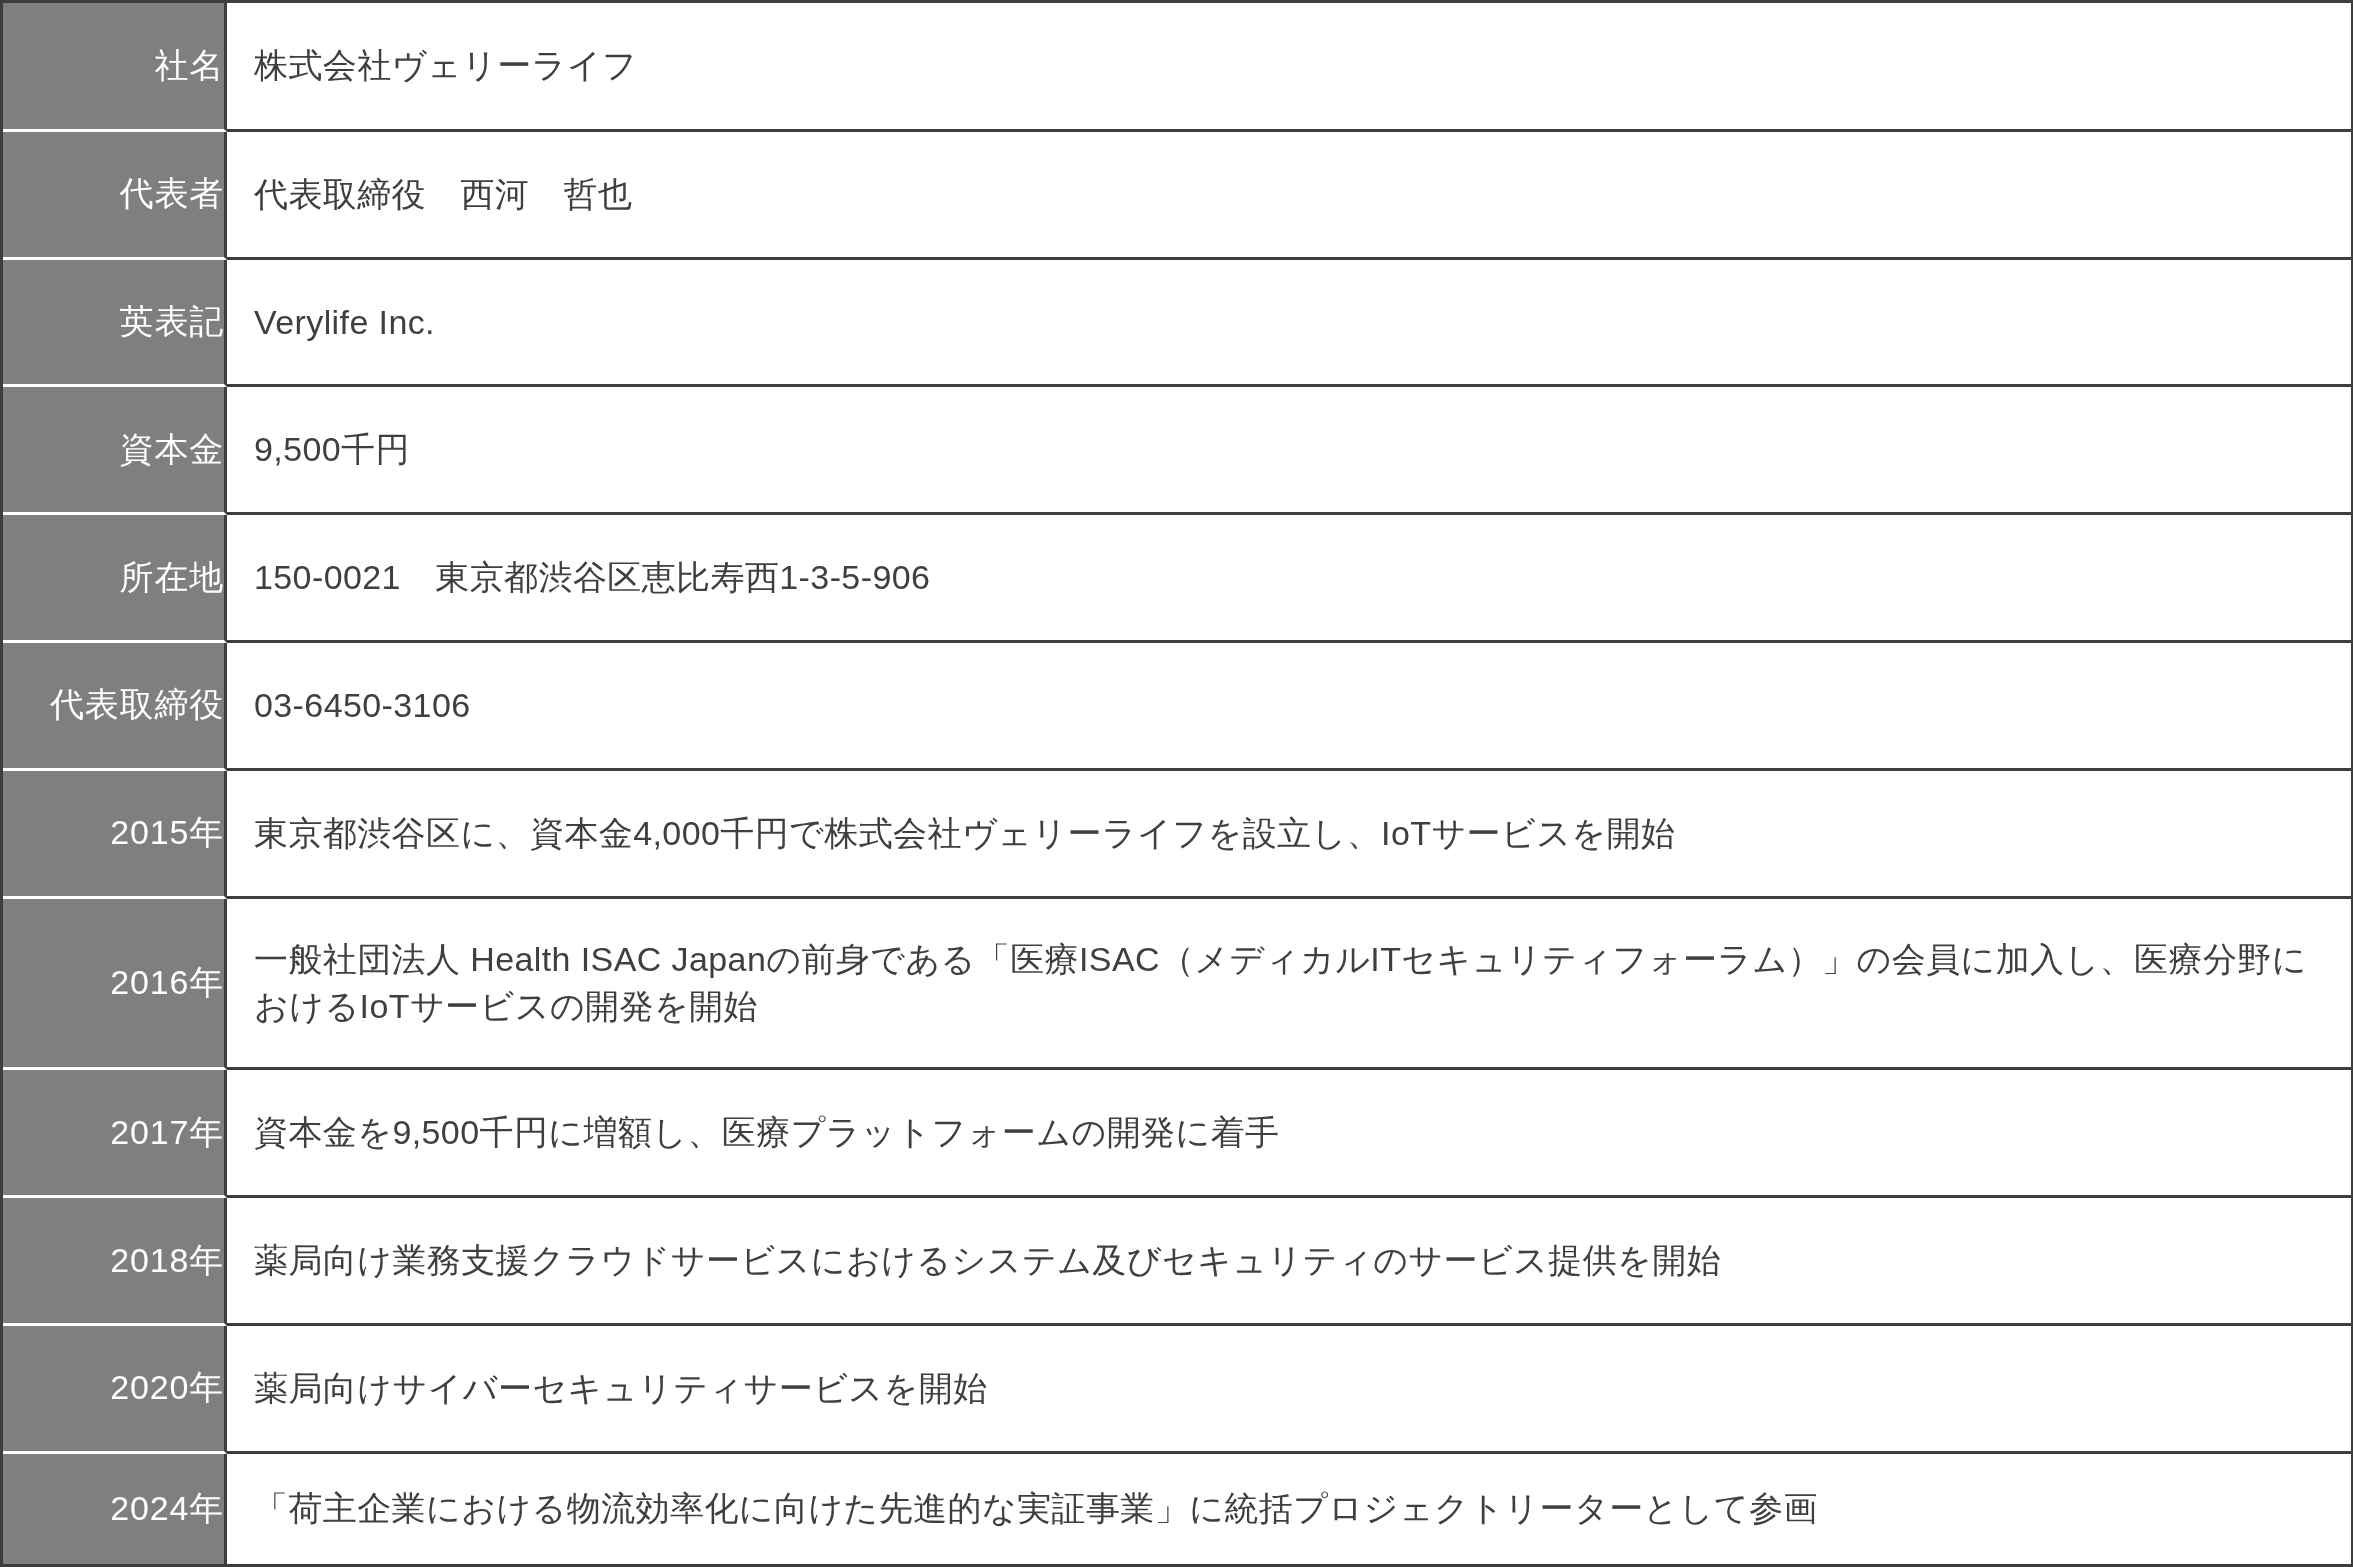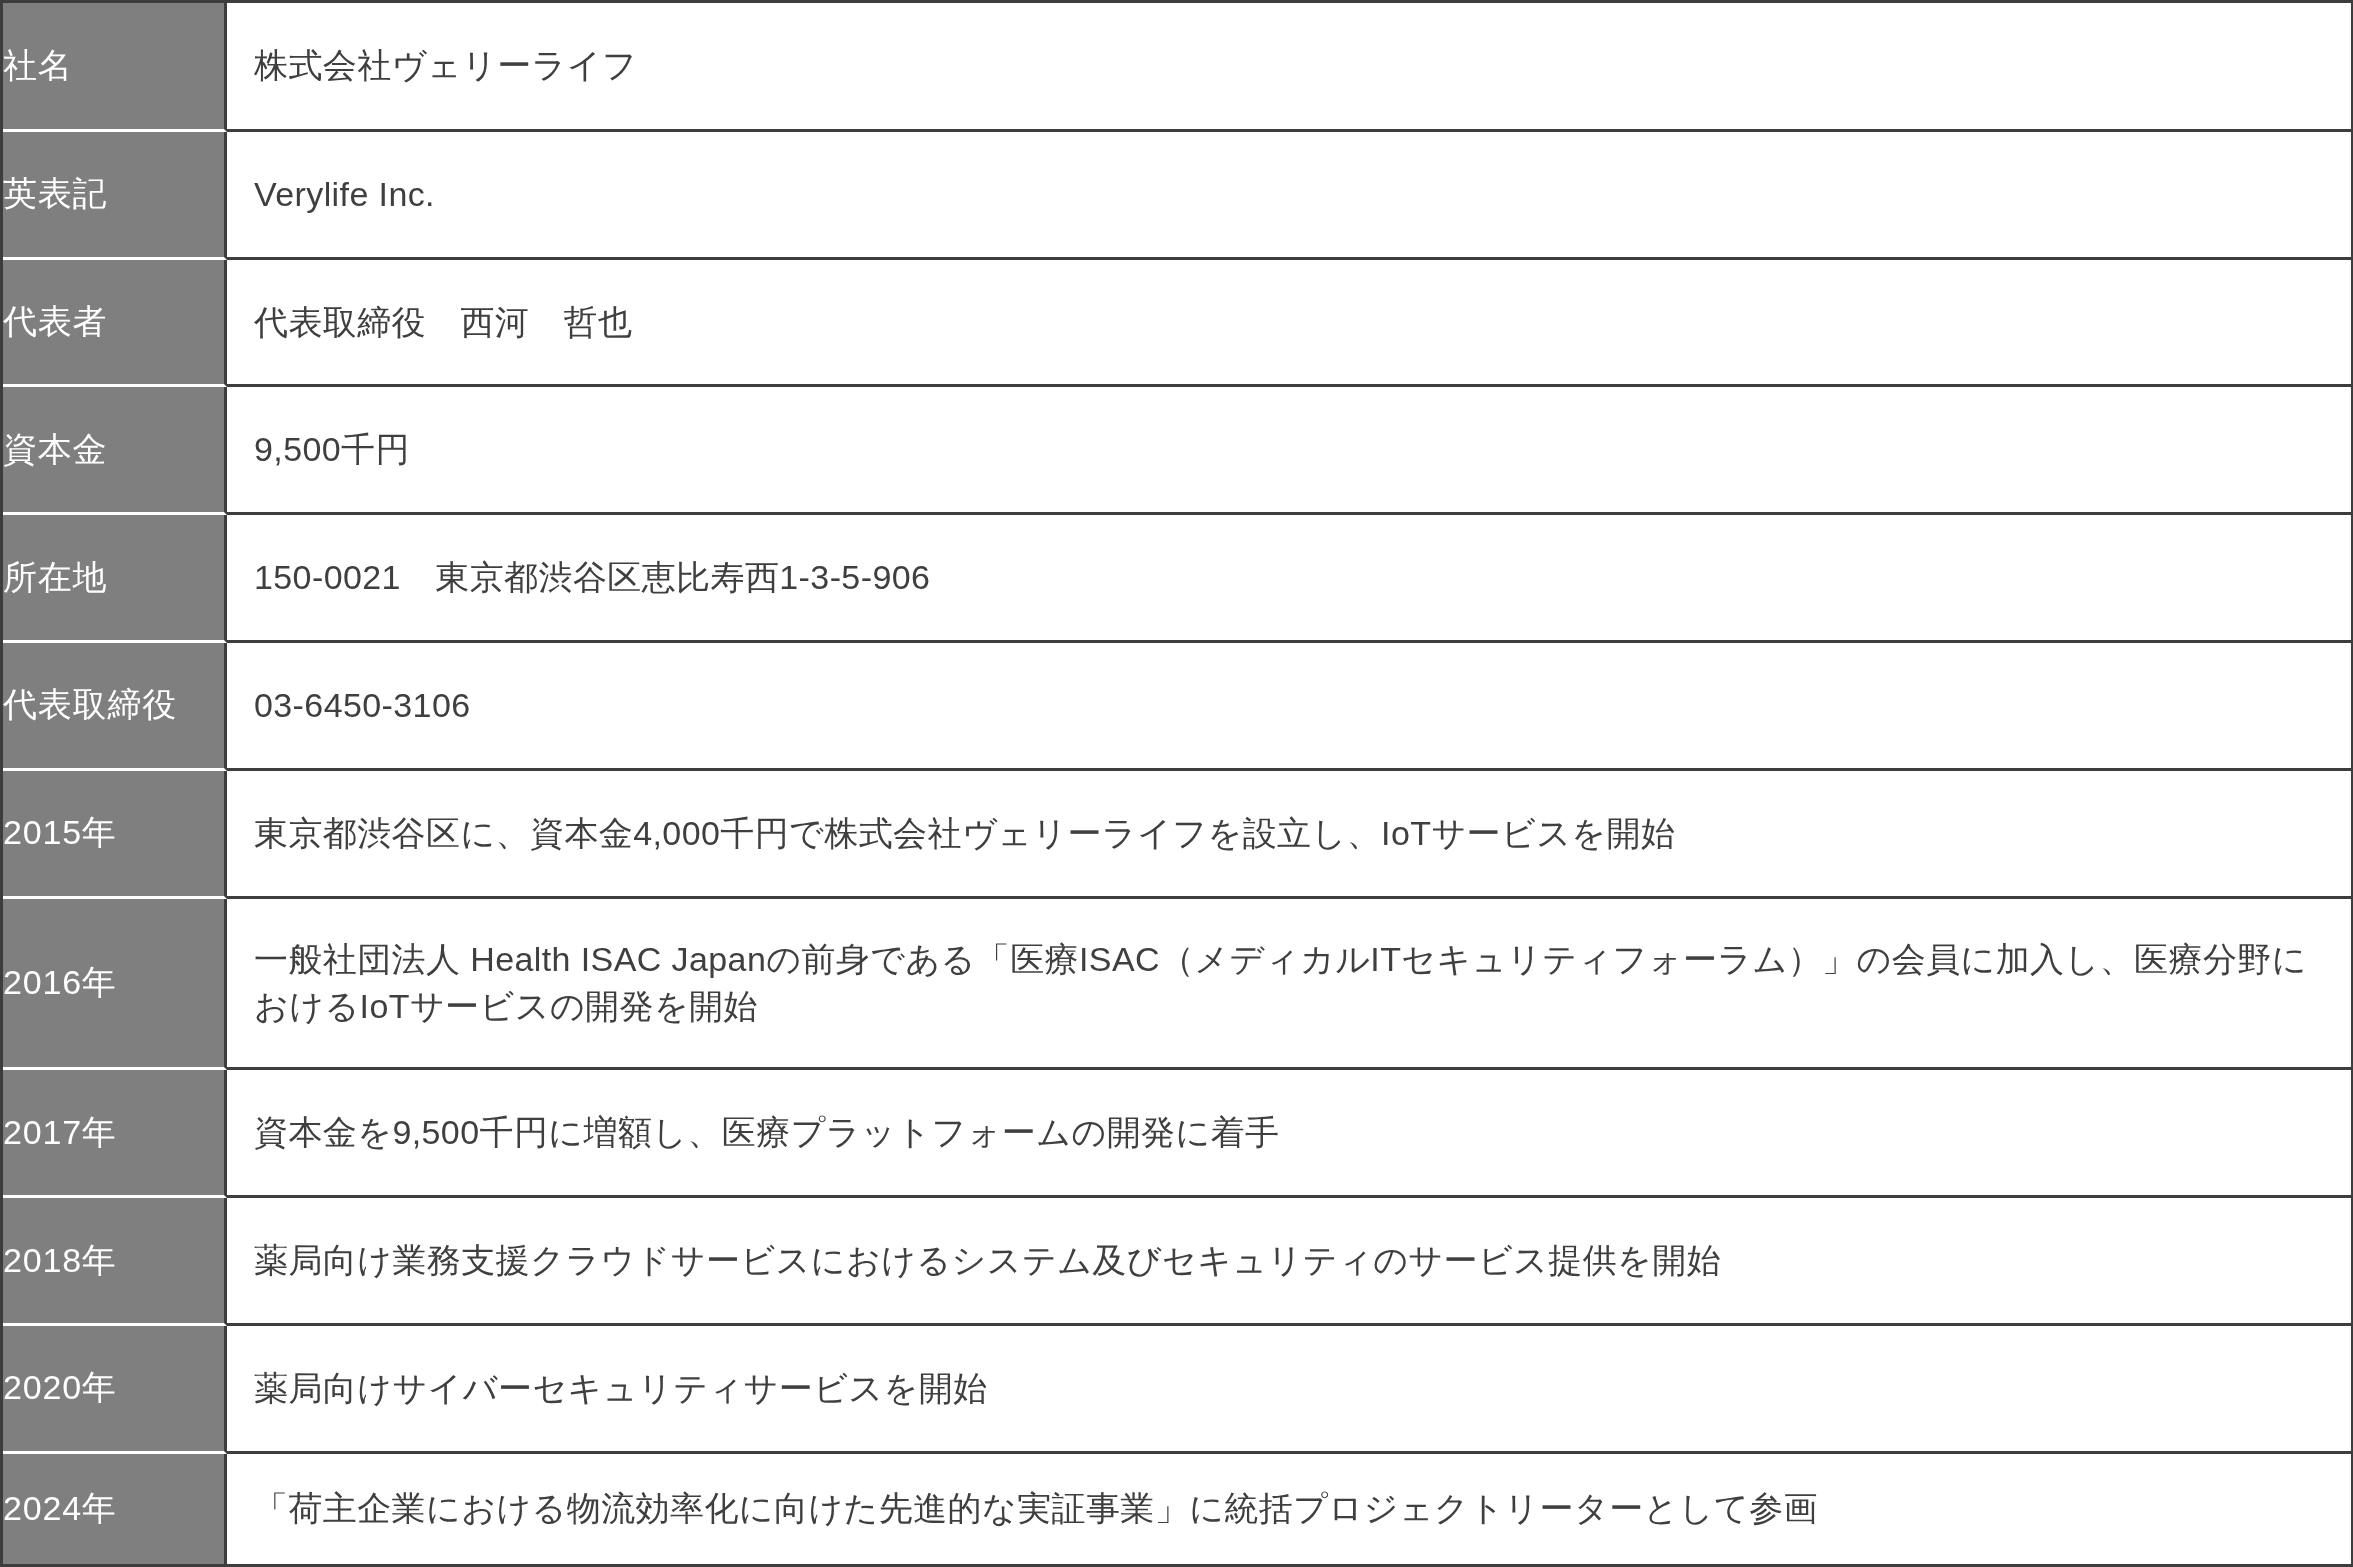"社名" th.row-label { text-align: left -> right }
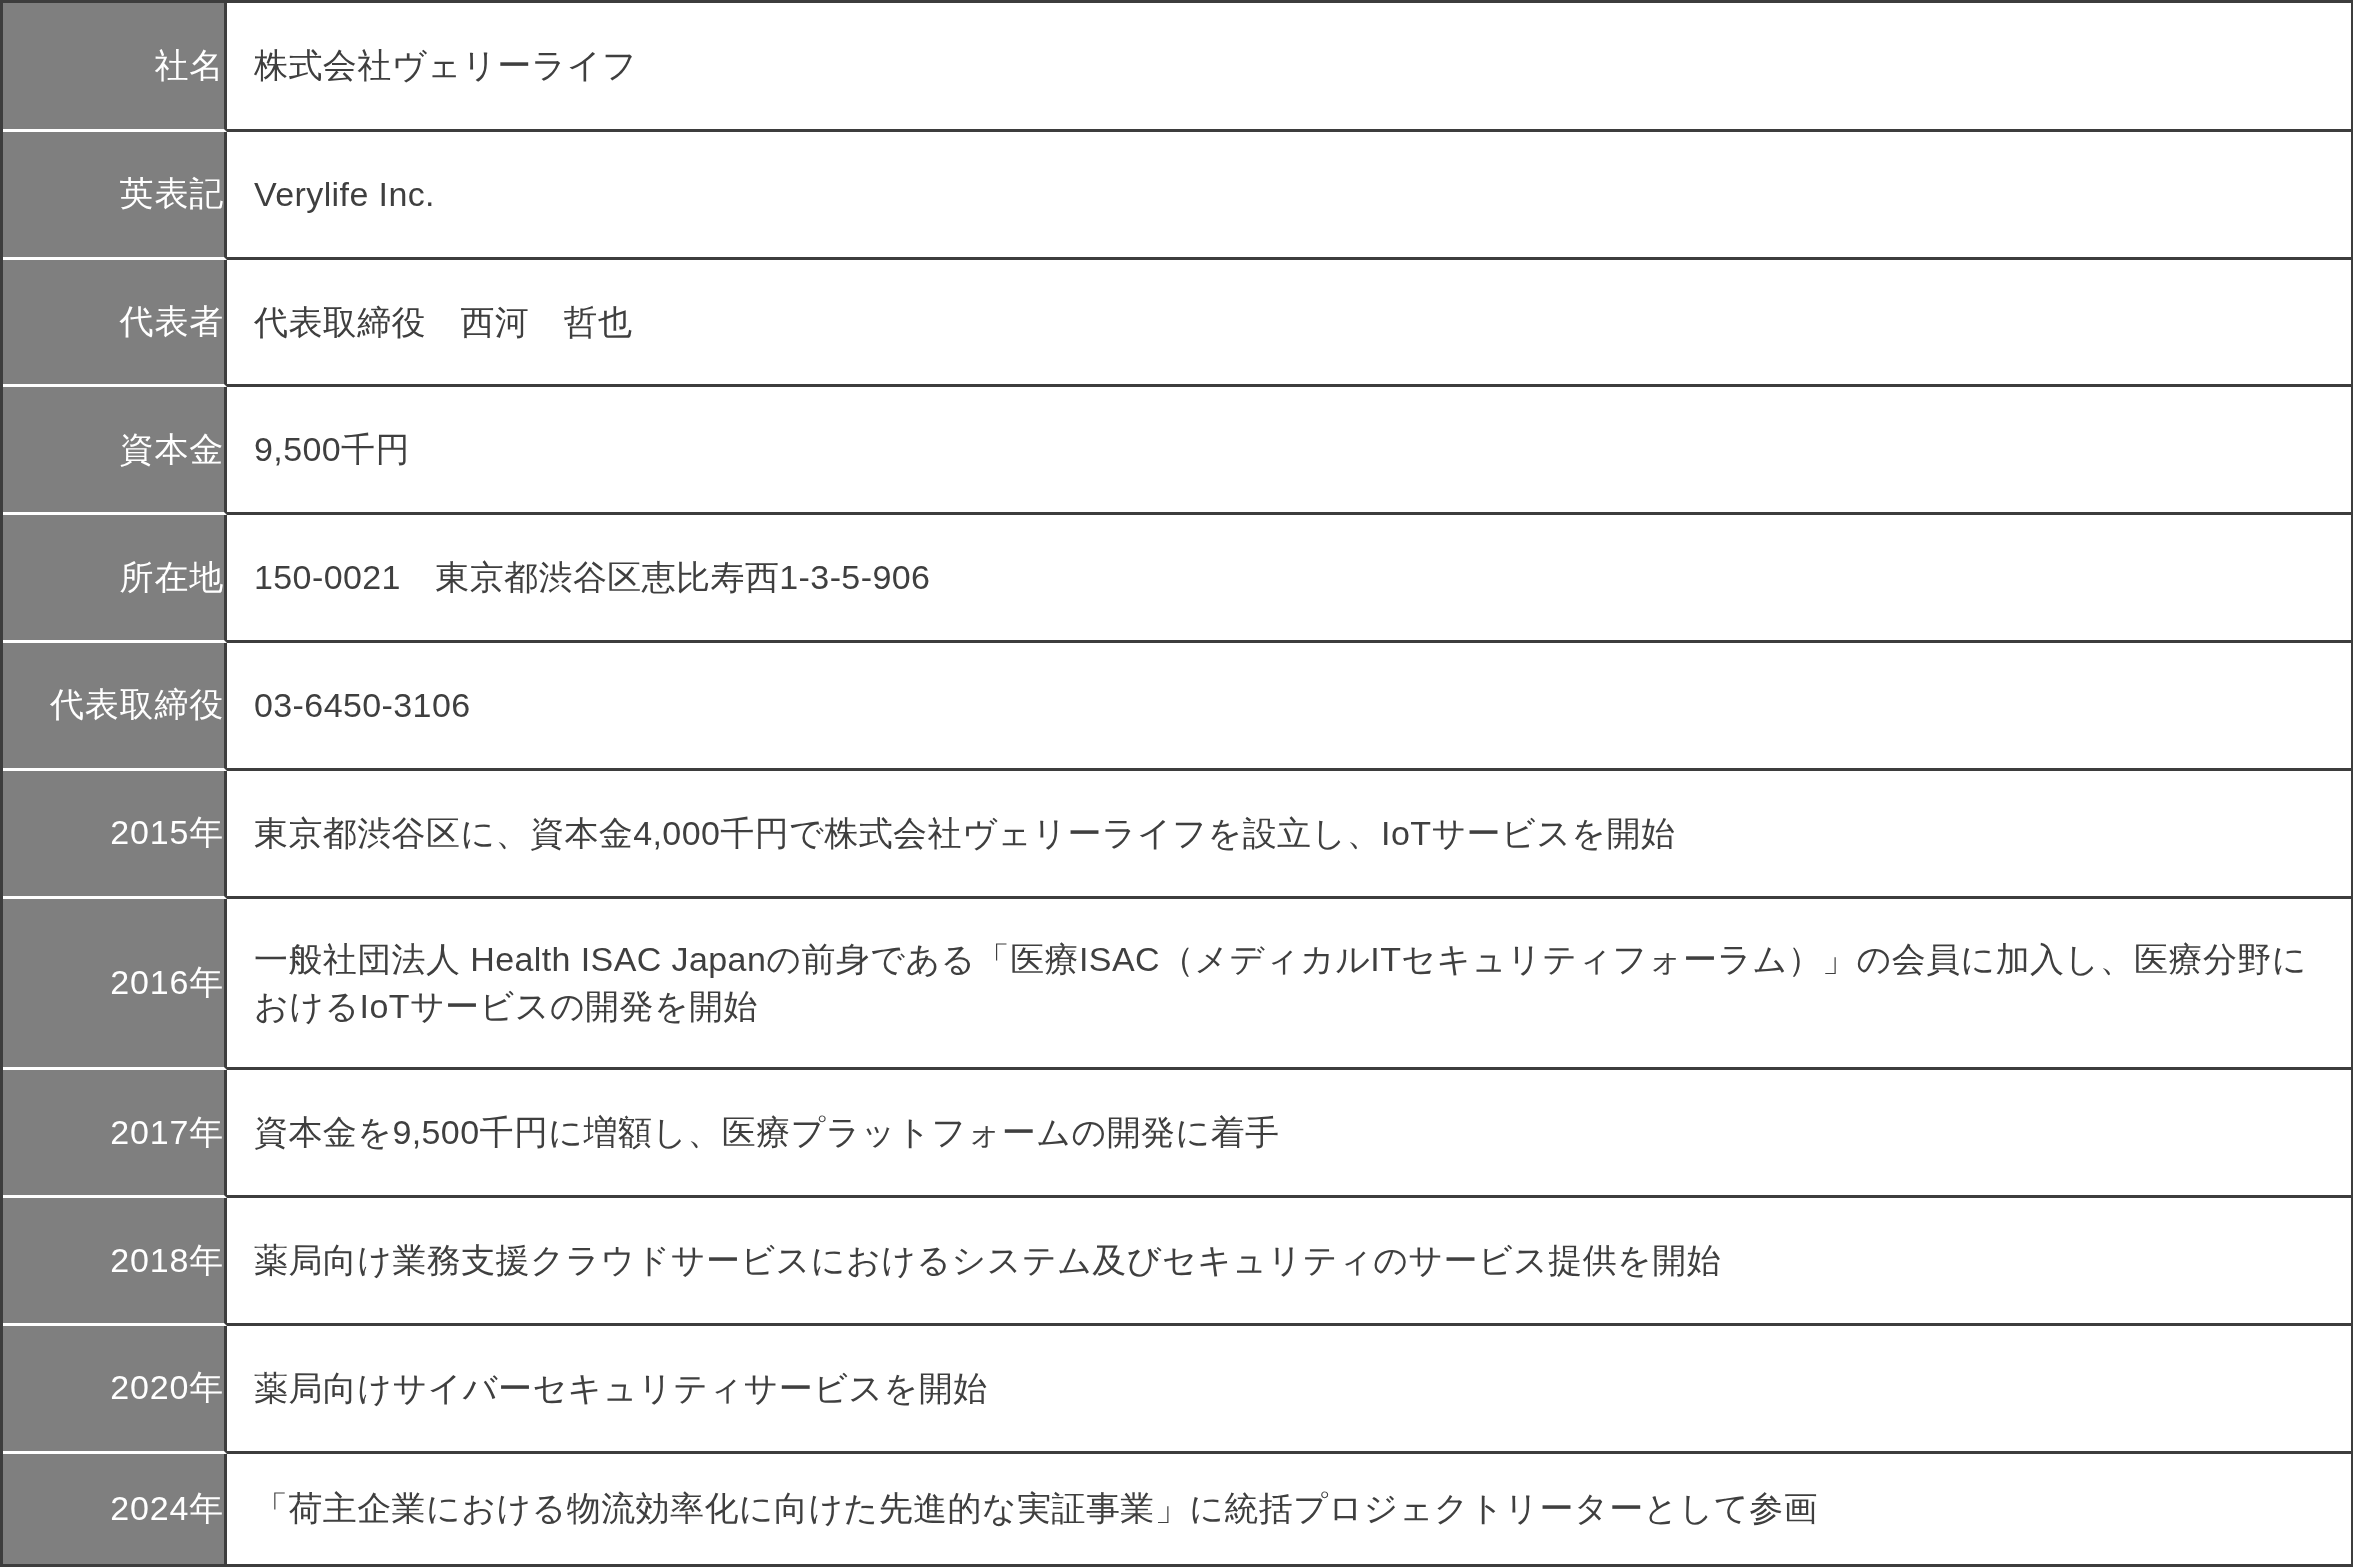"英表記" tr { order: before "代表者" -> after "代表者" }
